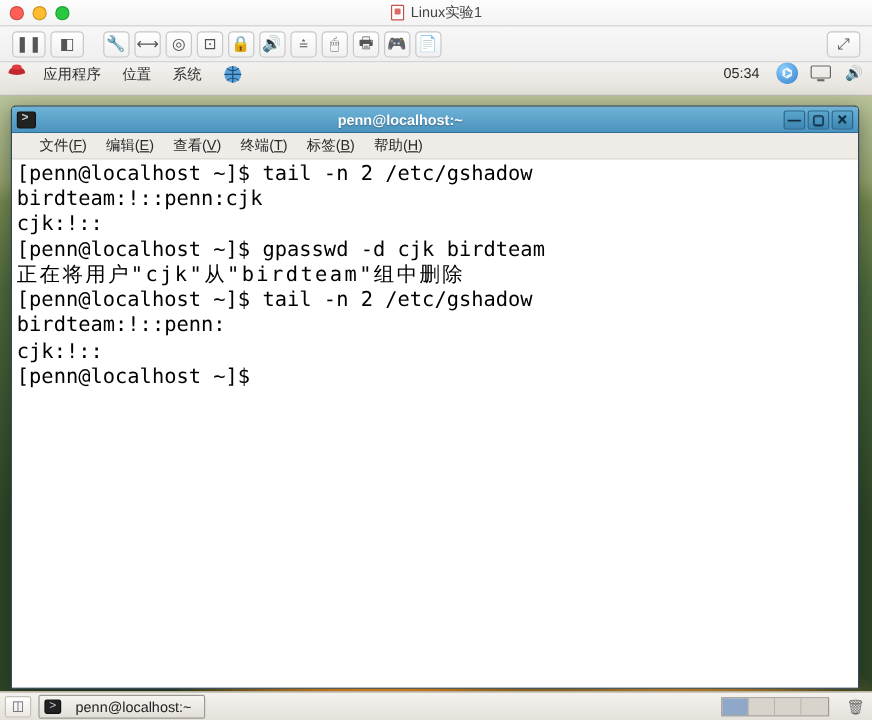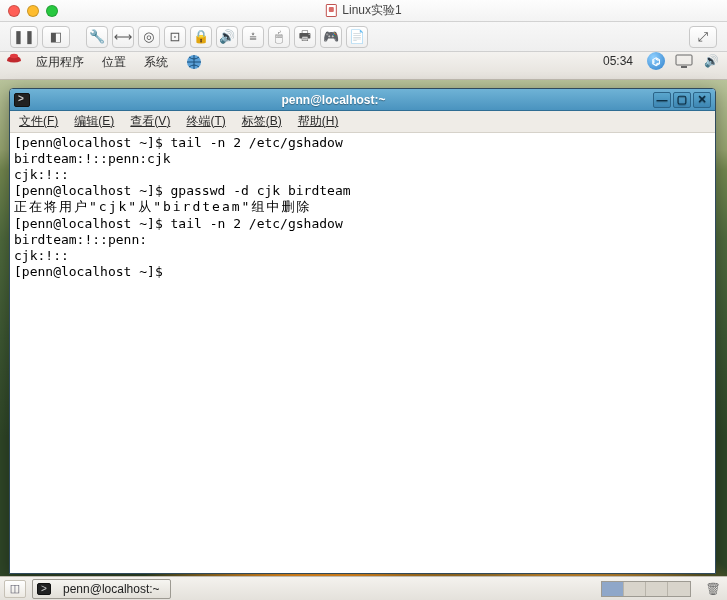"文件(F)" .term-menubar { padding: 0 3px -> 0 17px; text-decoration: underline -> none }
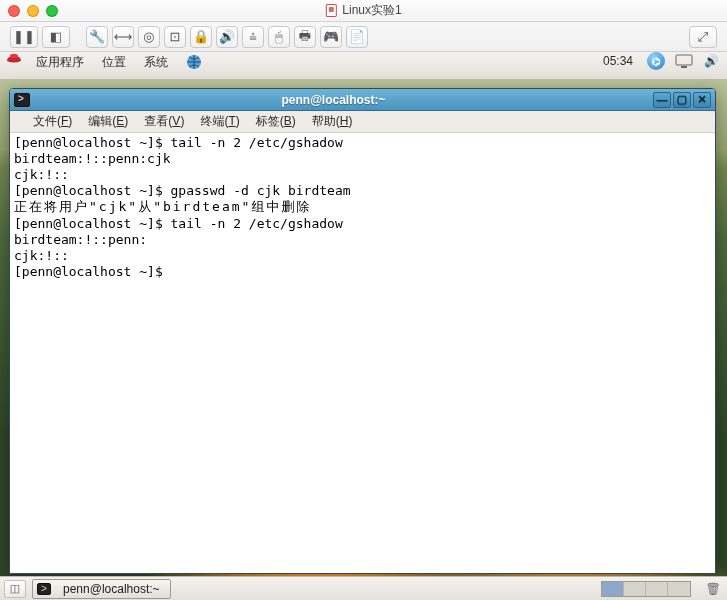"[penn@localhost ~]$ tail -n 2" .term-body { font-size: 13px -> 17px }
